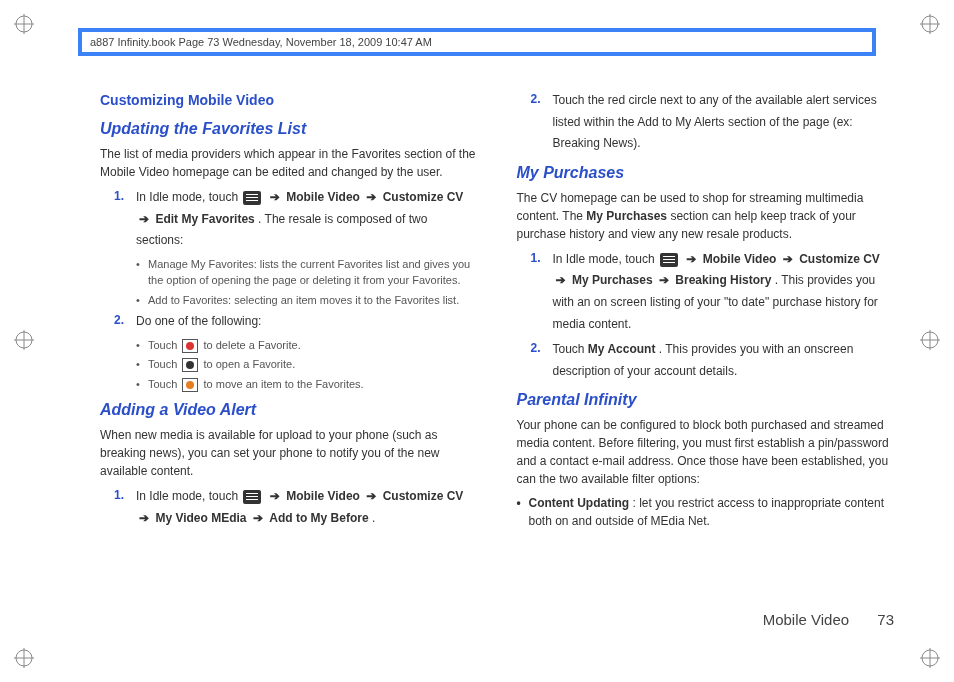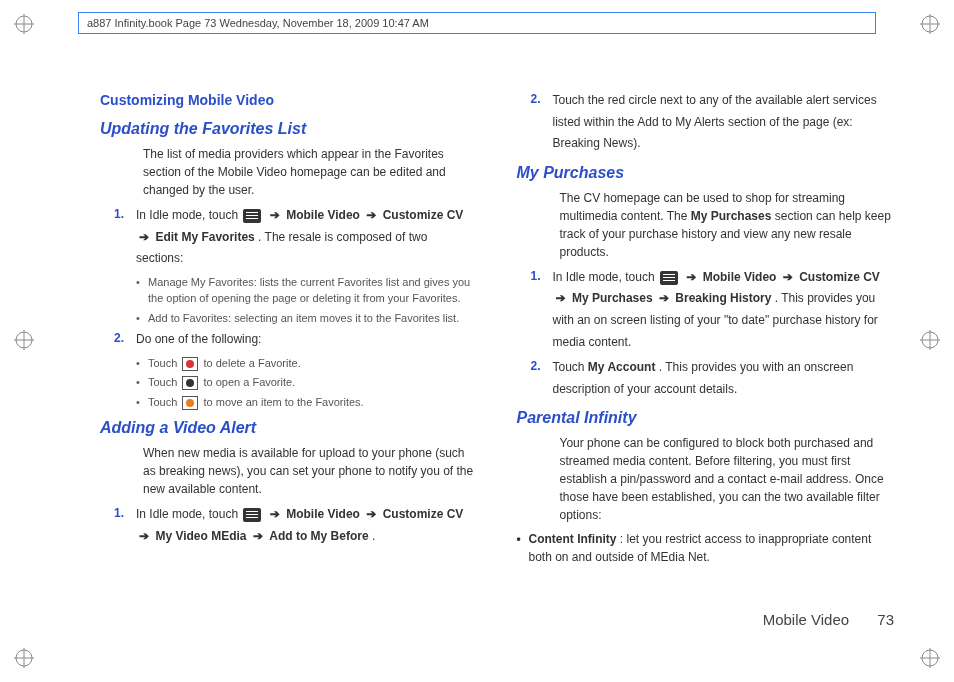"a887 Infinity.book Page 73 Wednesday," .header-bar { border: 1px solid #3b82f6 -> 4px solid #3b82f6; top: 12px -> 28px }
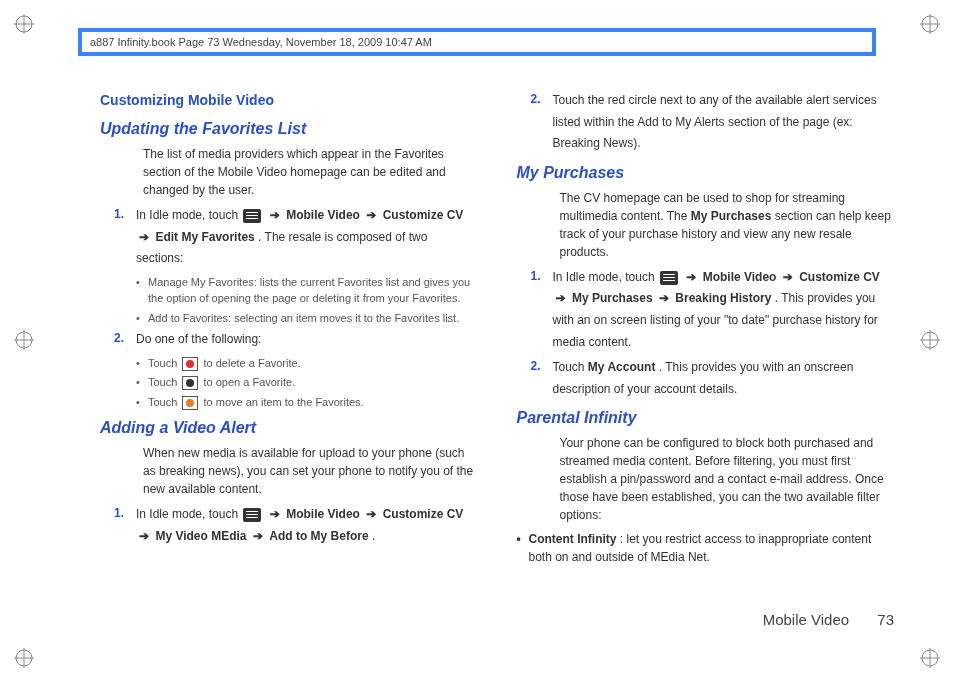"The list of media providers" .para { margin-left: 43px -> none }
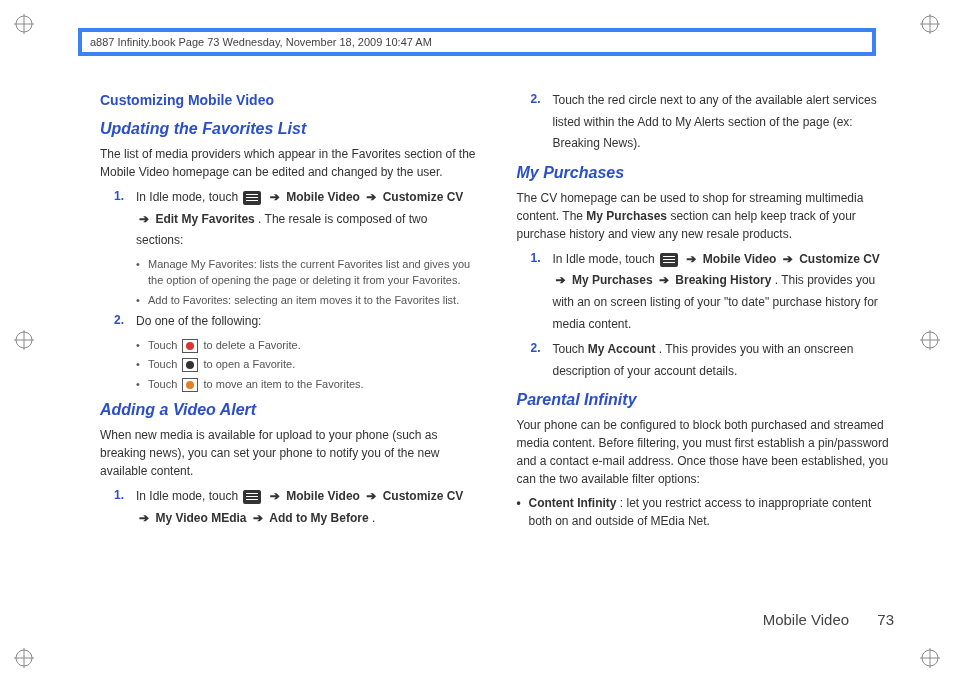"Content Infinity" b { text: Infinity -> Updating }
